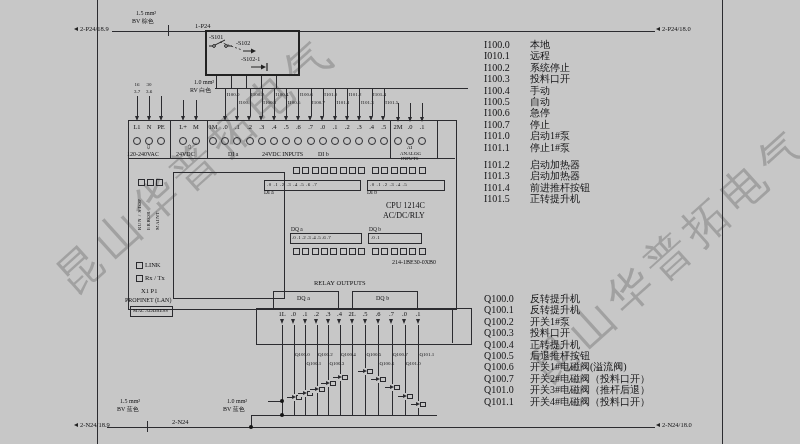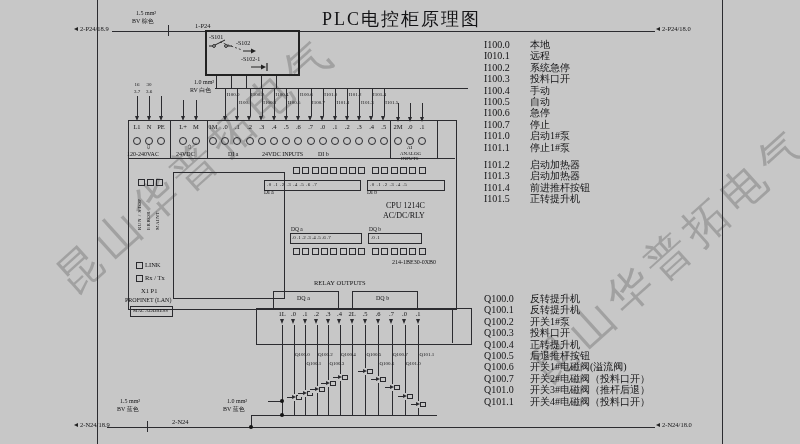"PLC电控柜原理图" div.title { html: <div>PLC电控柜原理图</div> -> none }
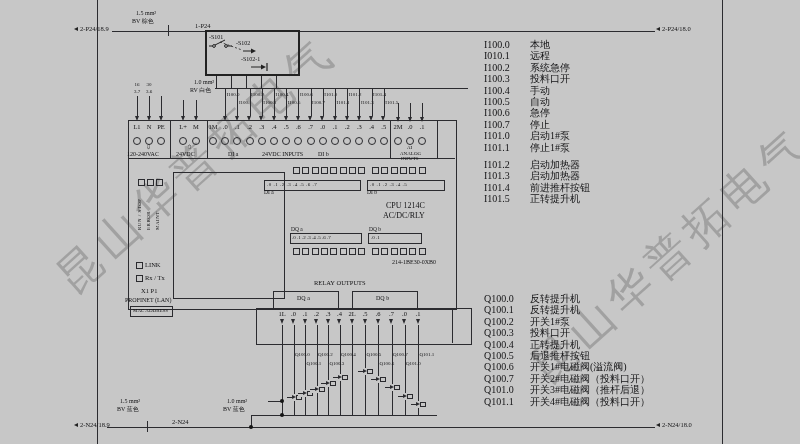"系统急停" span { text: 急停 -> 停止 }
